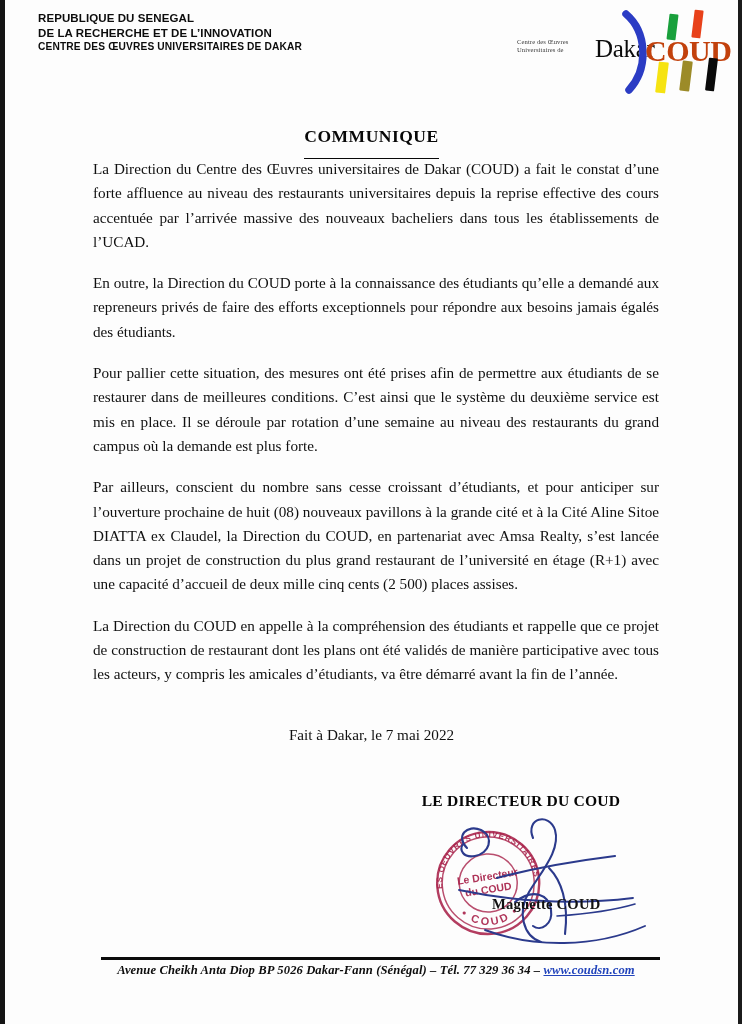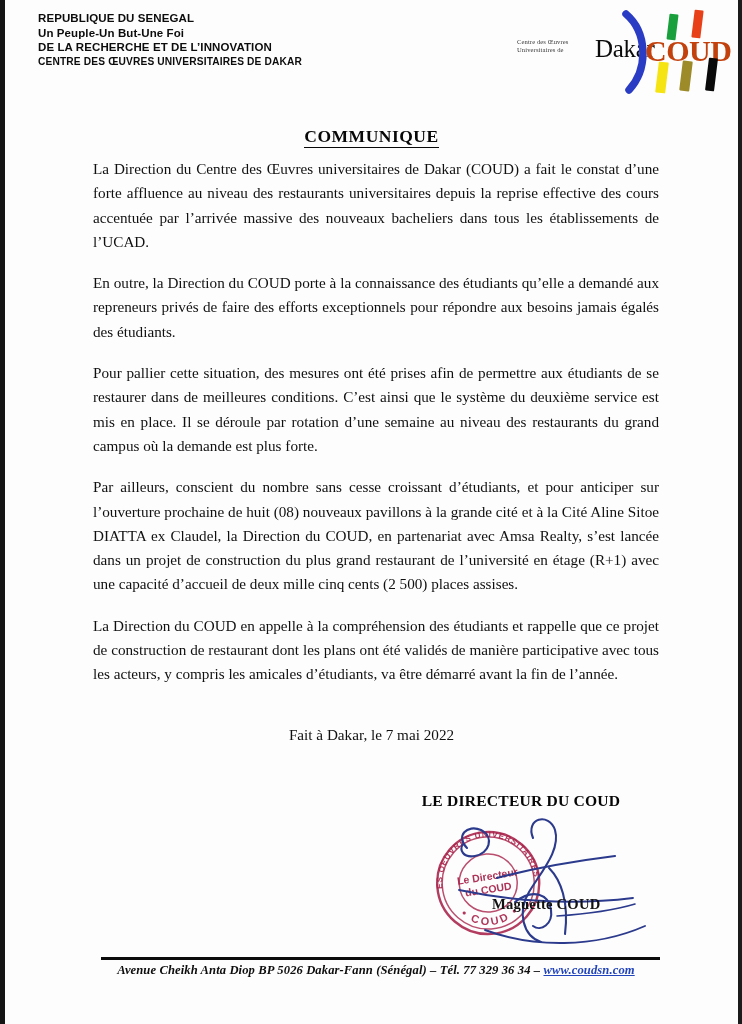"Un Peuple-Un But-Une Foi" div { html: <div>Un Peuple-Un But-Une Foi</div> -> none }
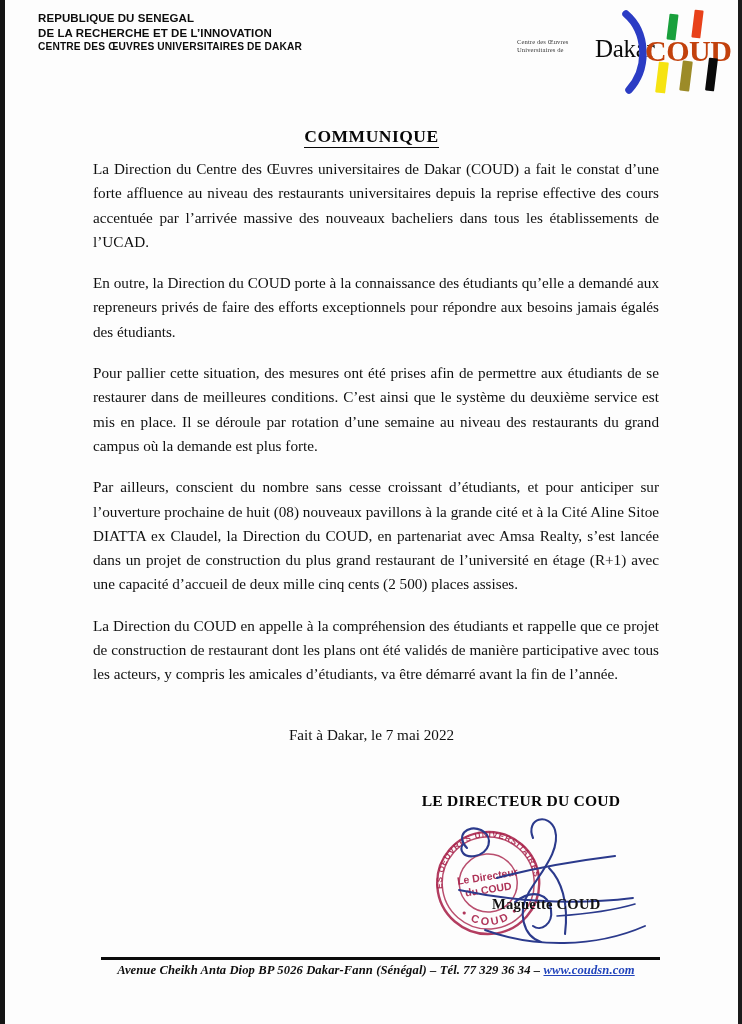"COMMUNIQUE" .doc-title span { padding-bottom: 1px -> 12px }
